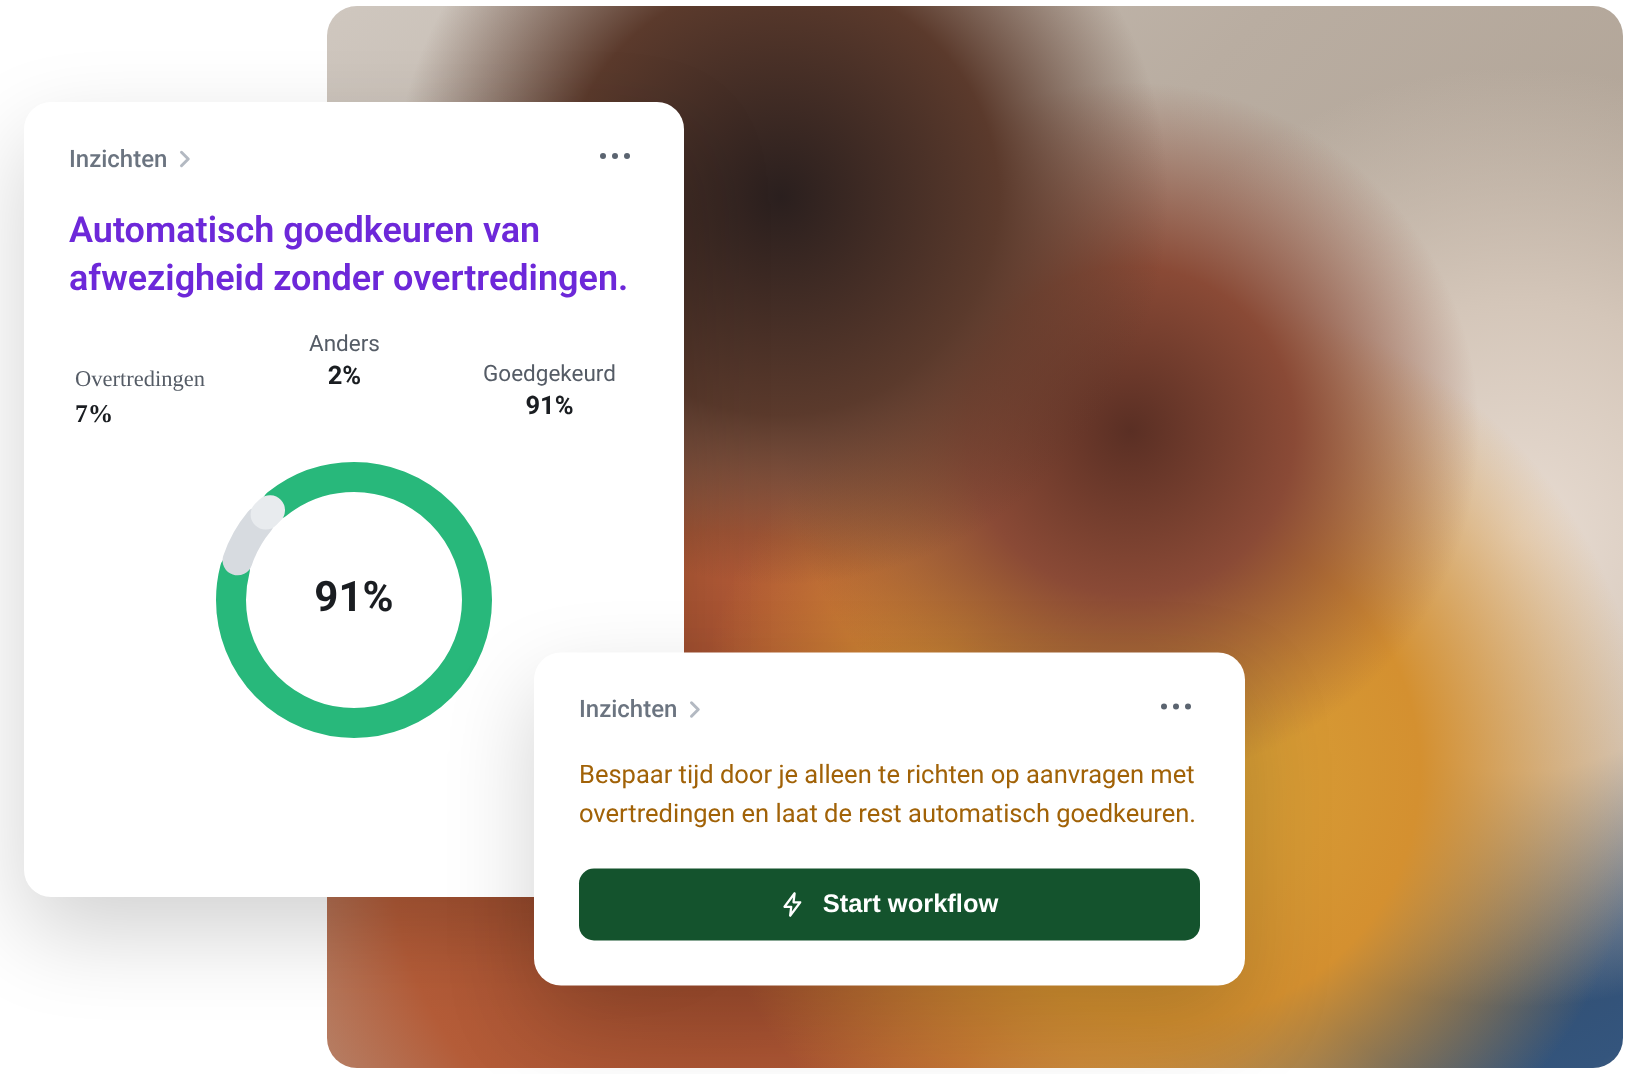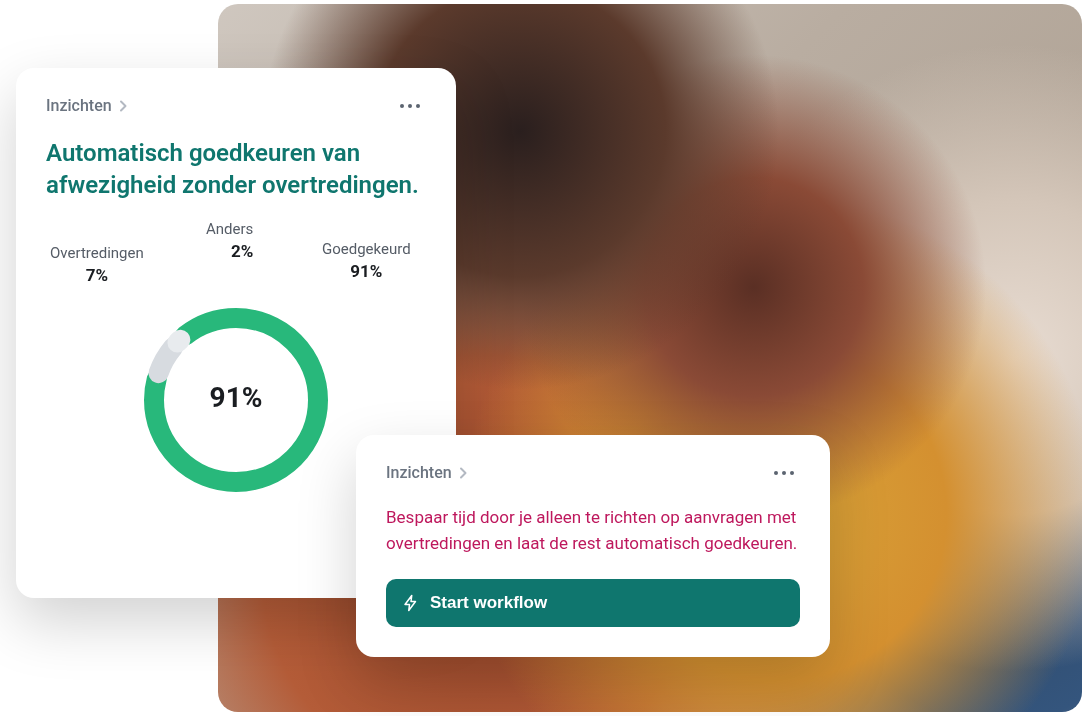"Inzichten" .card-header { align-items: center -> flex-start }
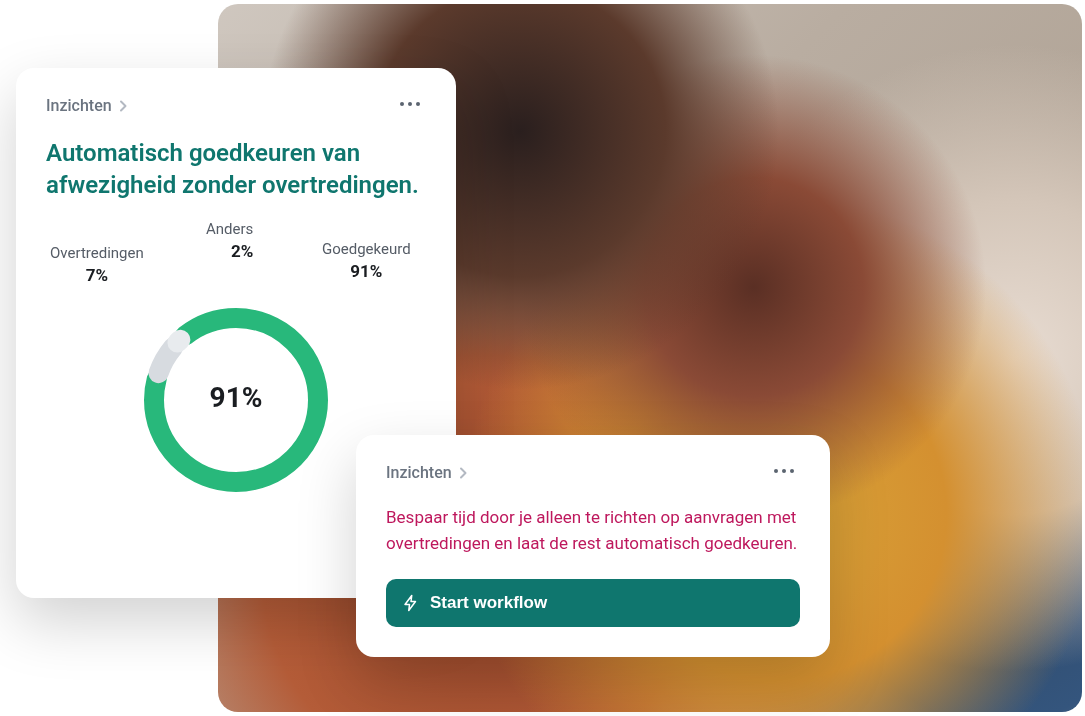"Automatisch goedkeuren van afwezigheid" .title { color: #0f766e -> #6d28d9 }
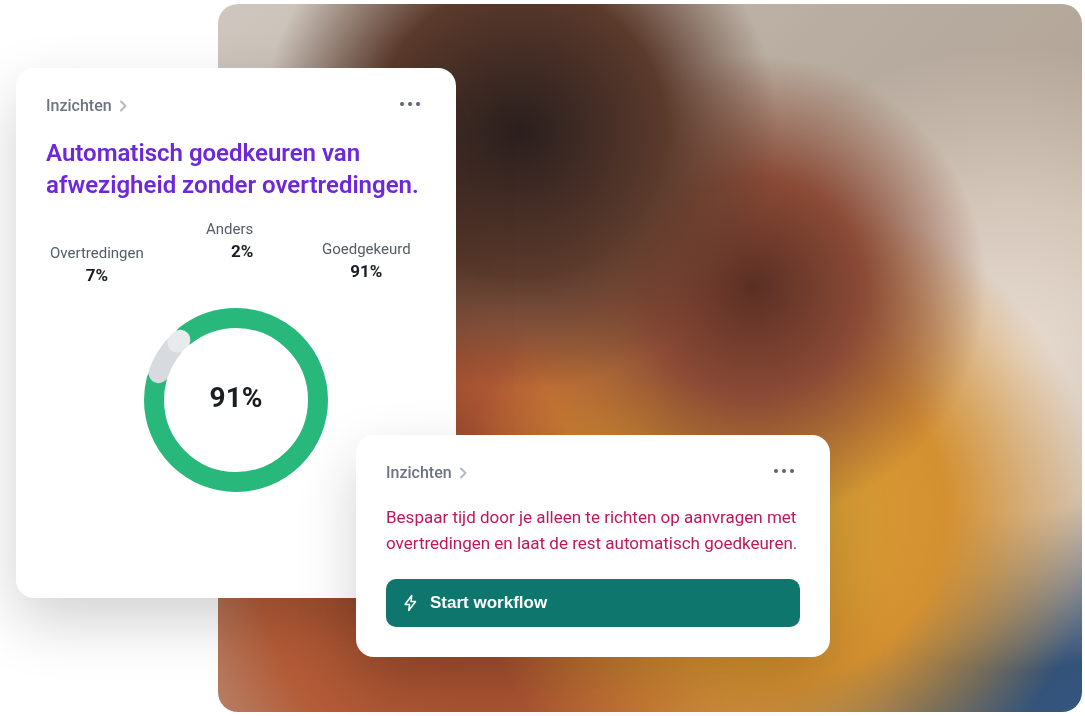"Anders" .label-other { text-align: right -> center }
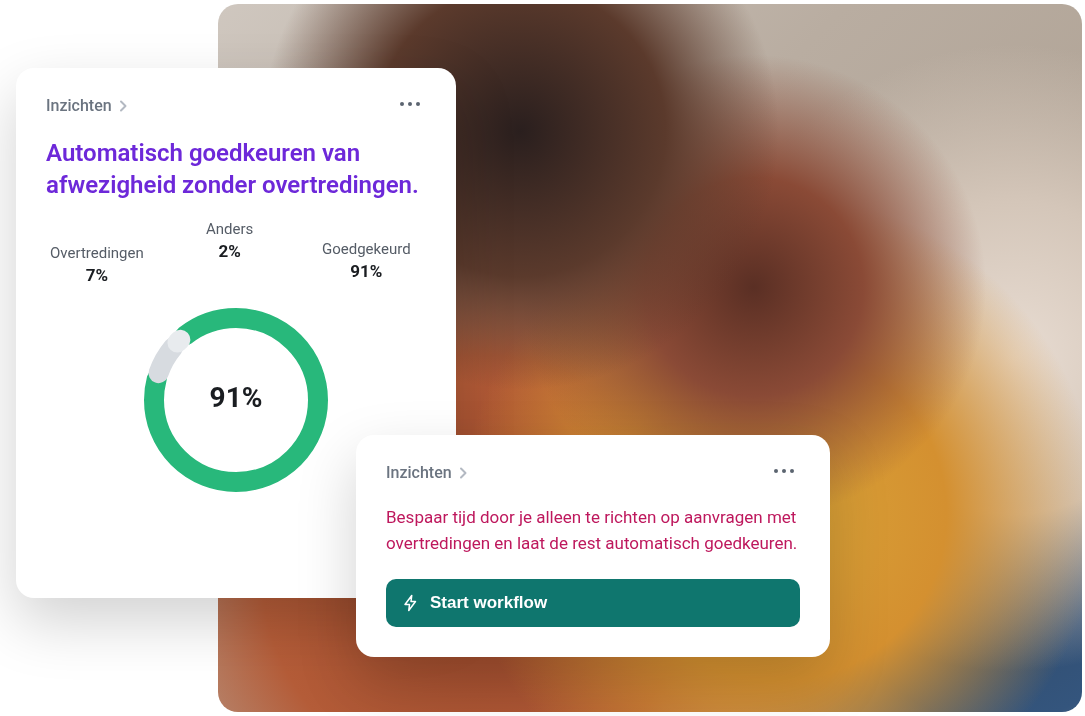"Overtredingen" .label-violations { font-family: none -> Liberation Serif, serif; text-align: center -> left }
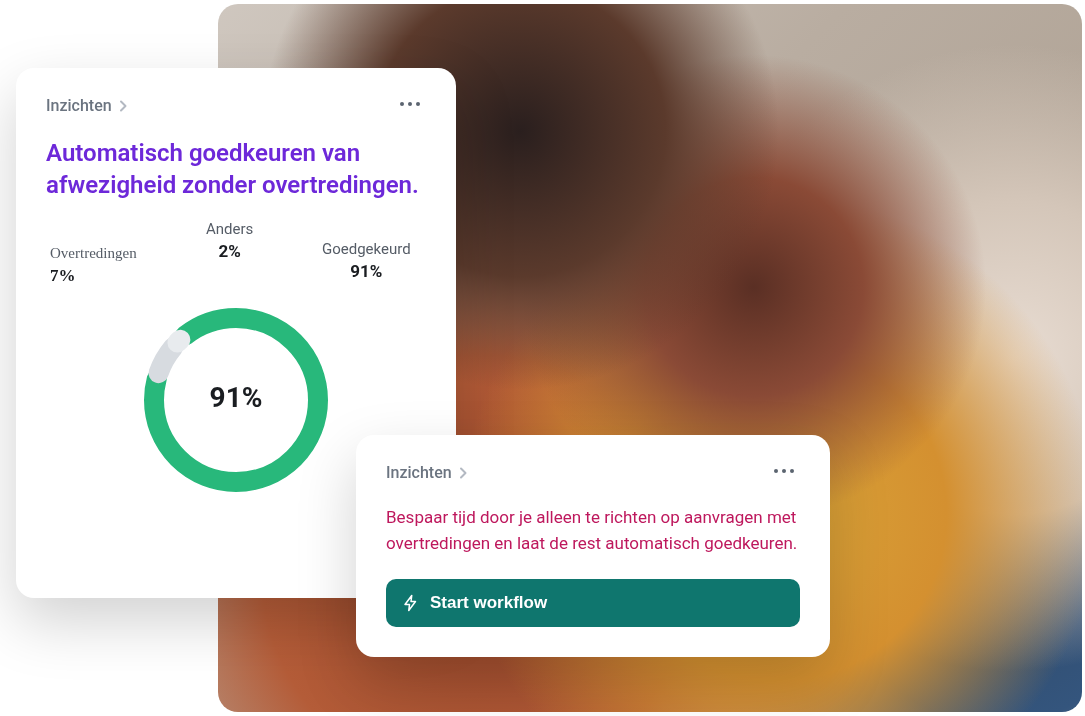"Bespaar tijd door je alleen" .desc { color: #be185d -> #a16207 }
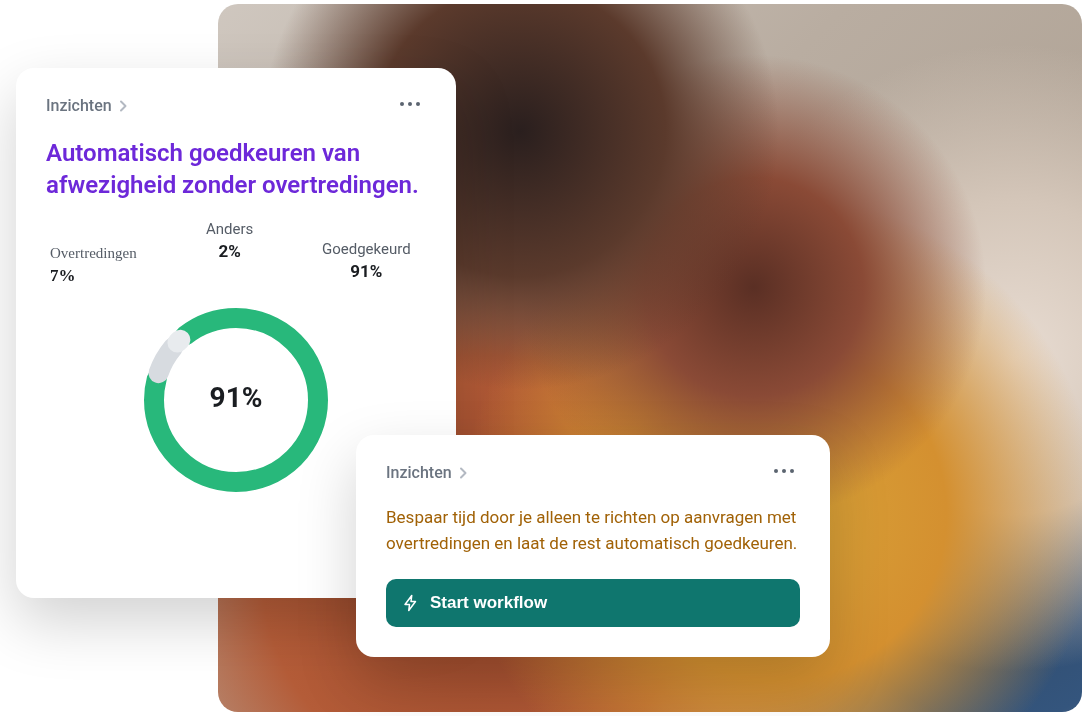"Start workflow" .cta { background: #0f766e -> #14532d; justify-content: flex-start -> center }
